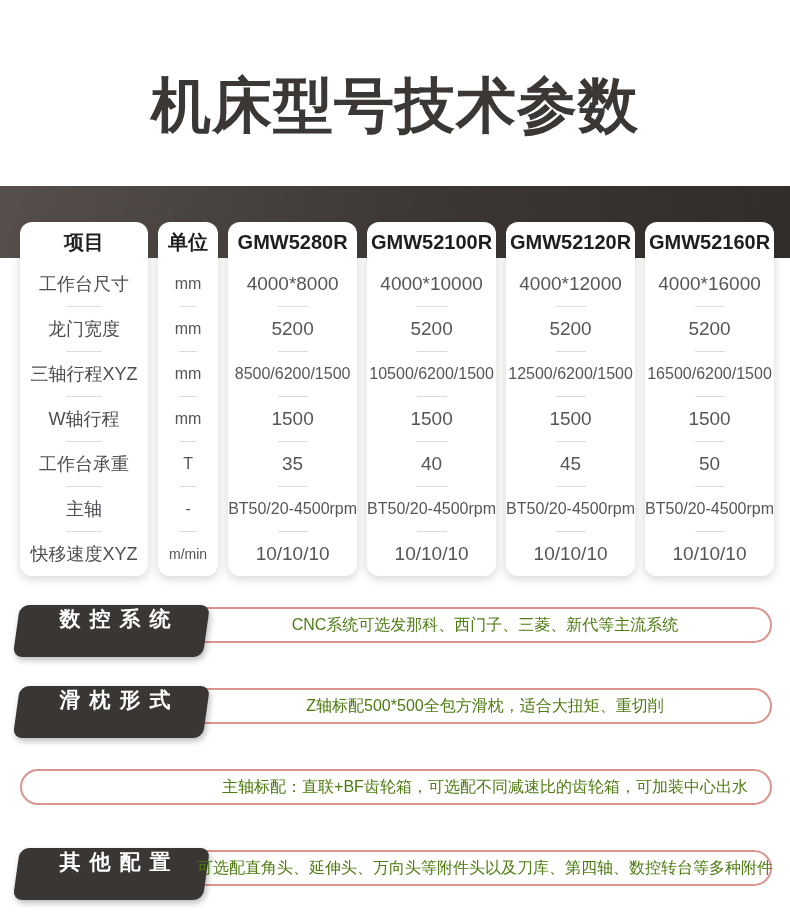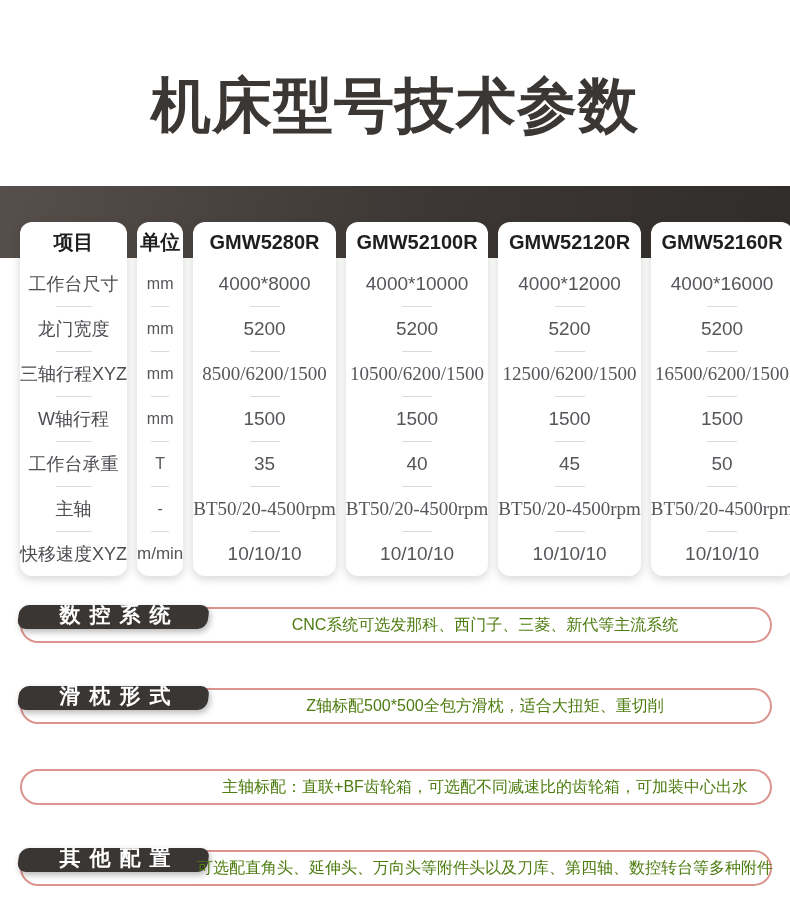"8500/6200/1500" .col-model .cell.sm { font-family: Liberation Serif, serif -> none; font-size: 19px -> 16px }
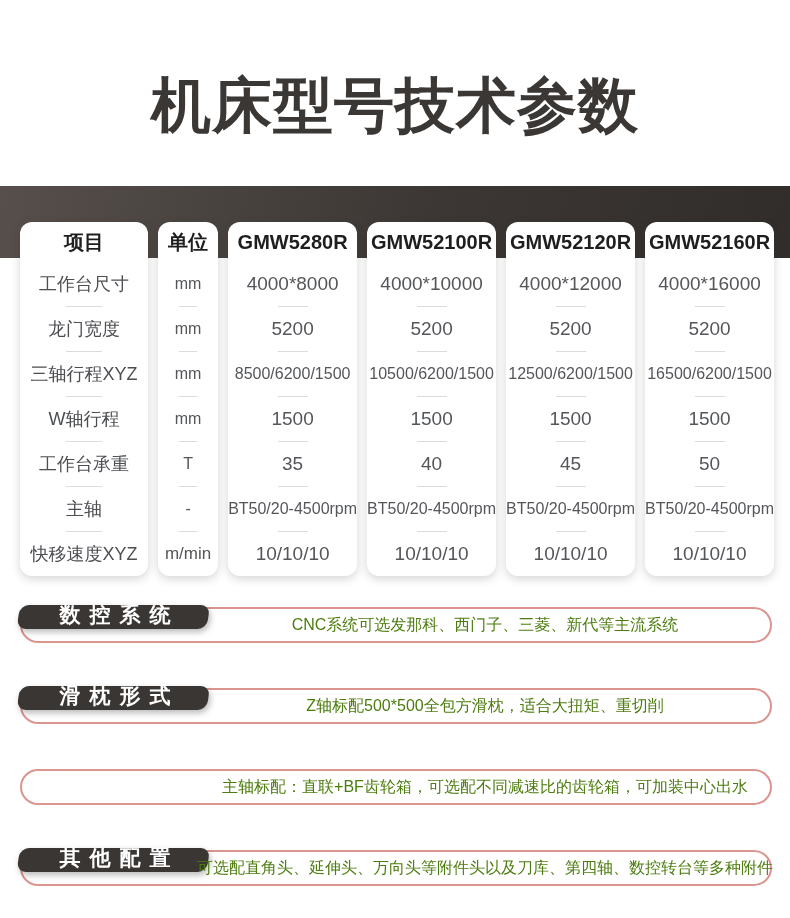"m/min" .col-unit .cell.sm { font-size: 17px -> 14px }
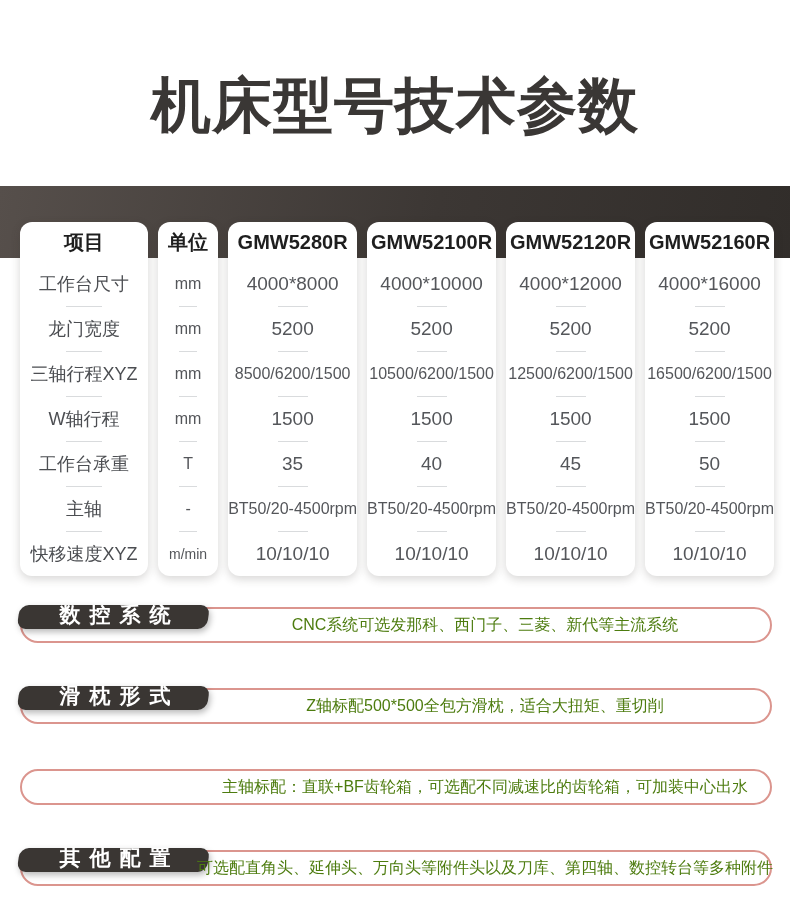"数控系统" .flabel { align-items: flex-end -> flex-start; height: 24px -> 52px }
